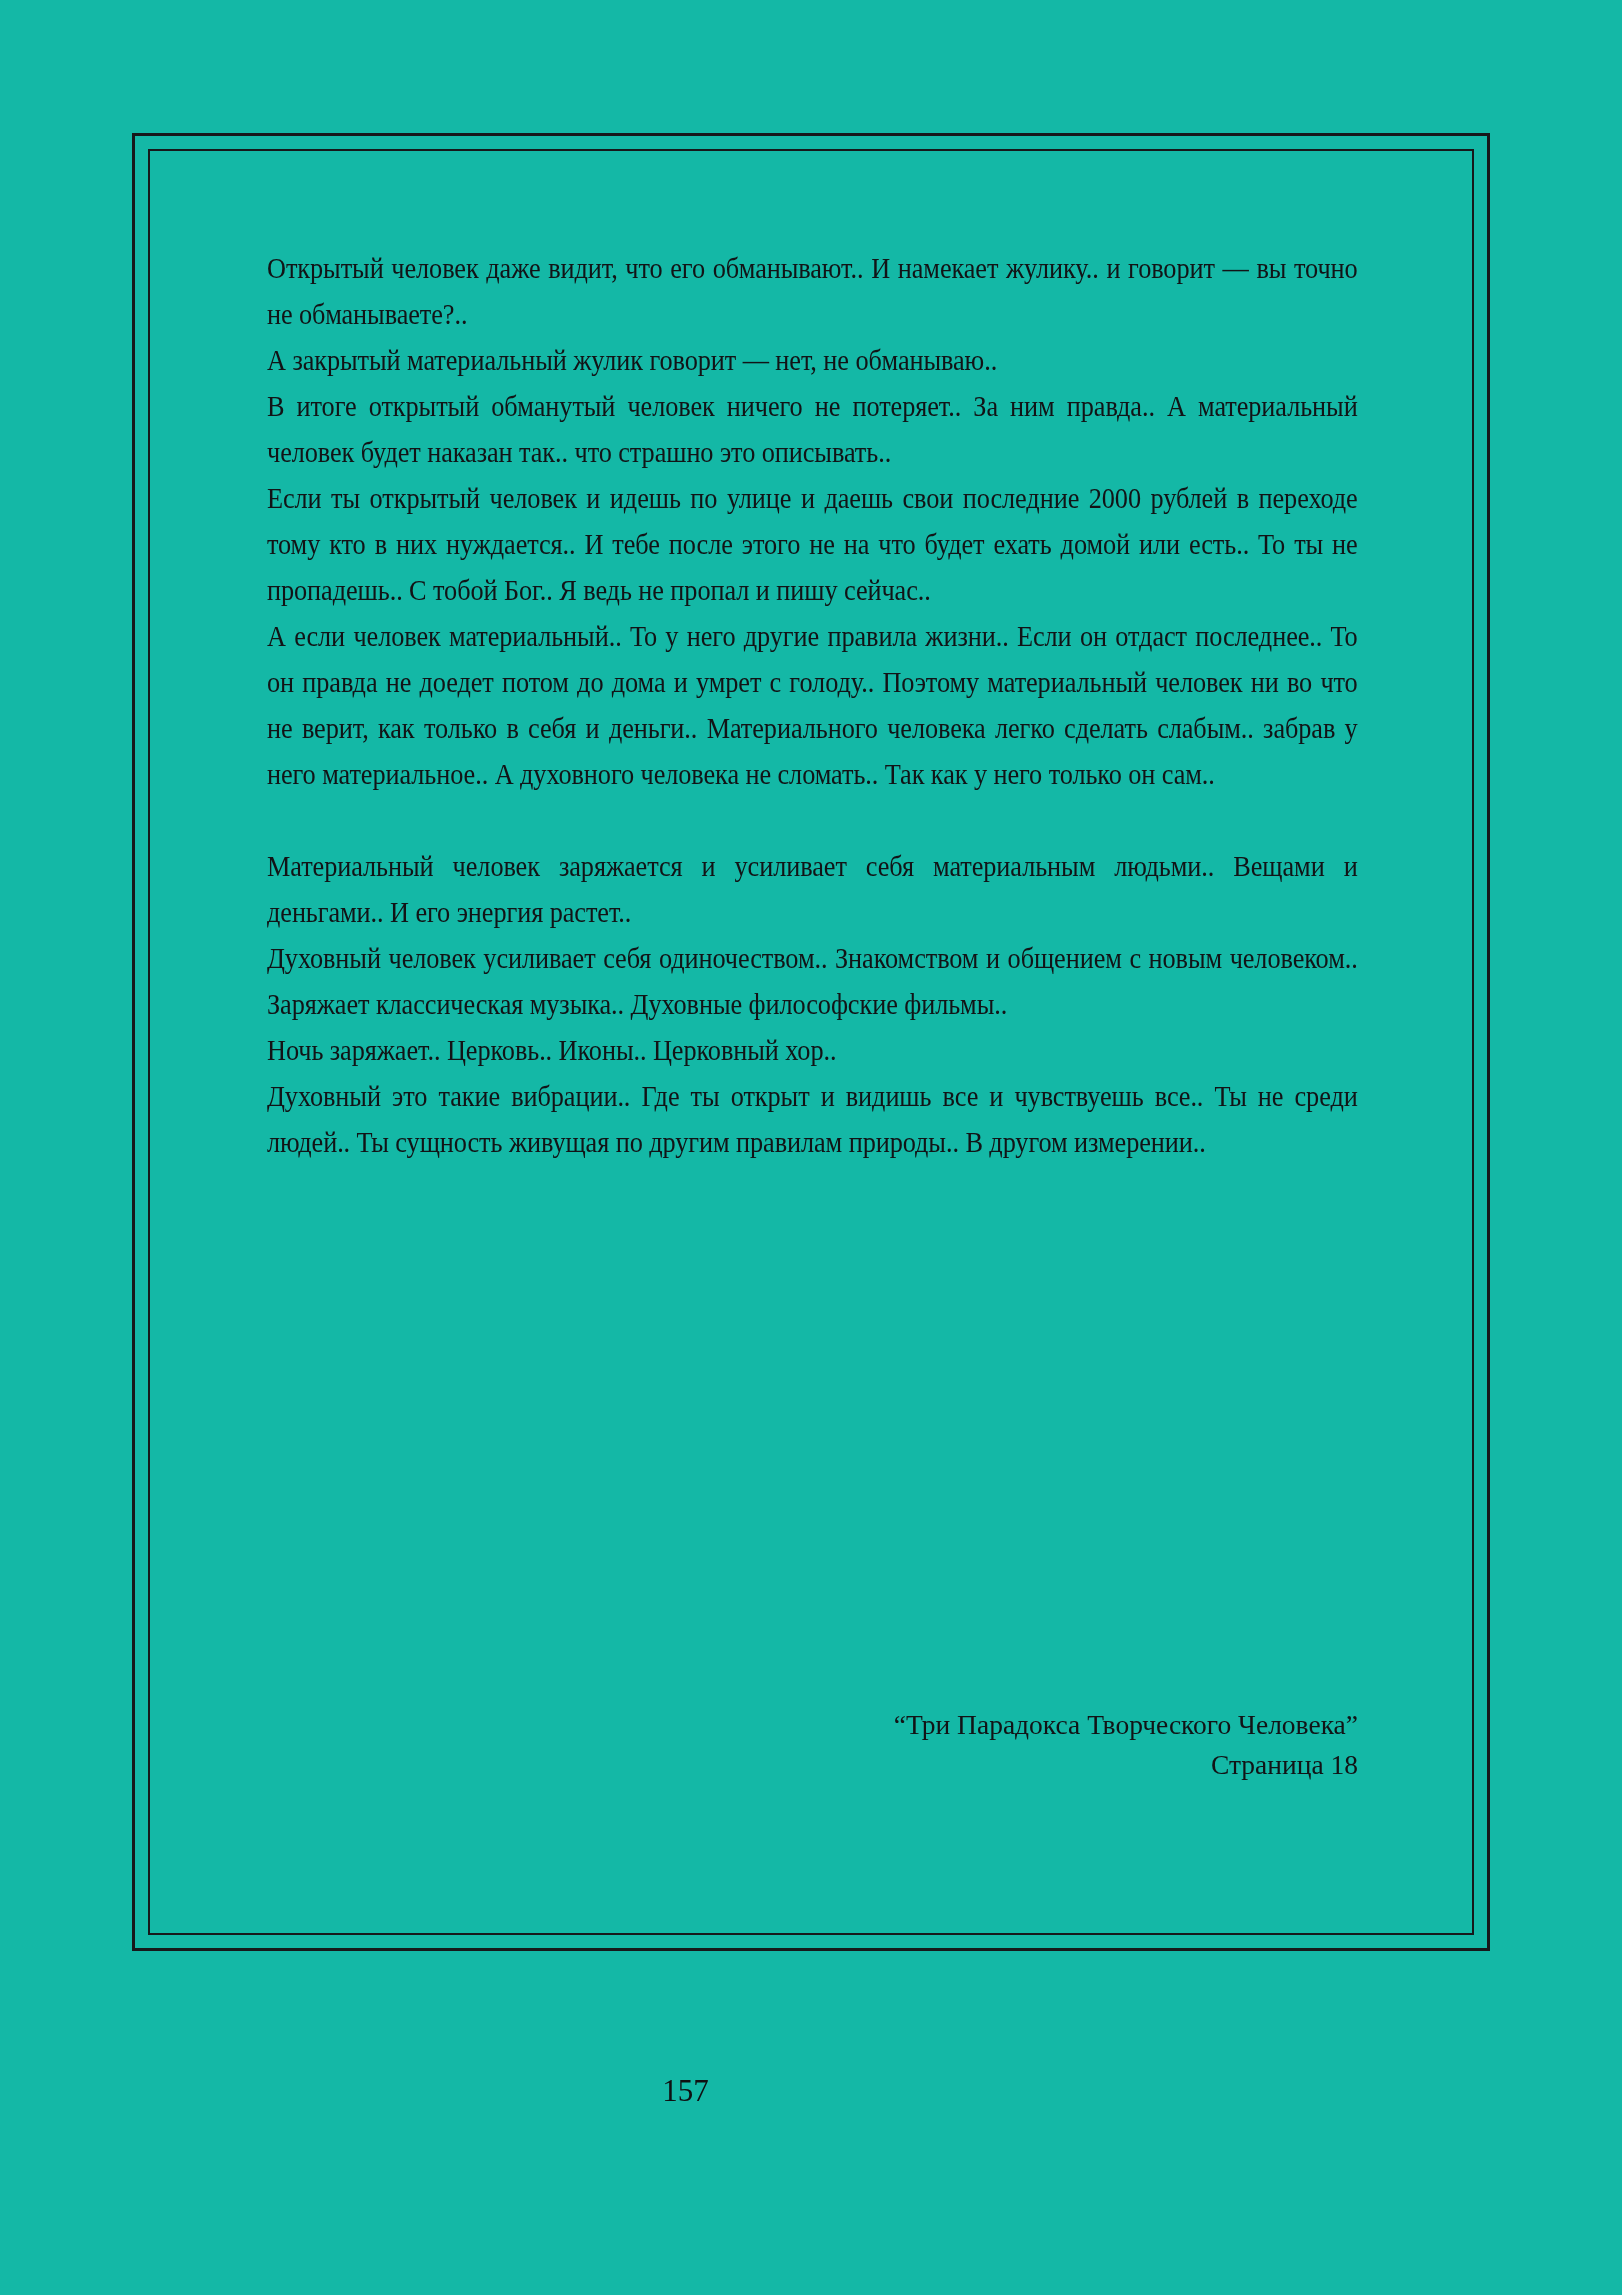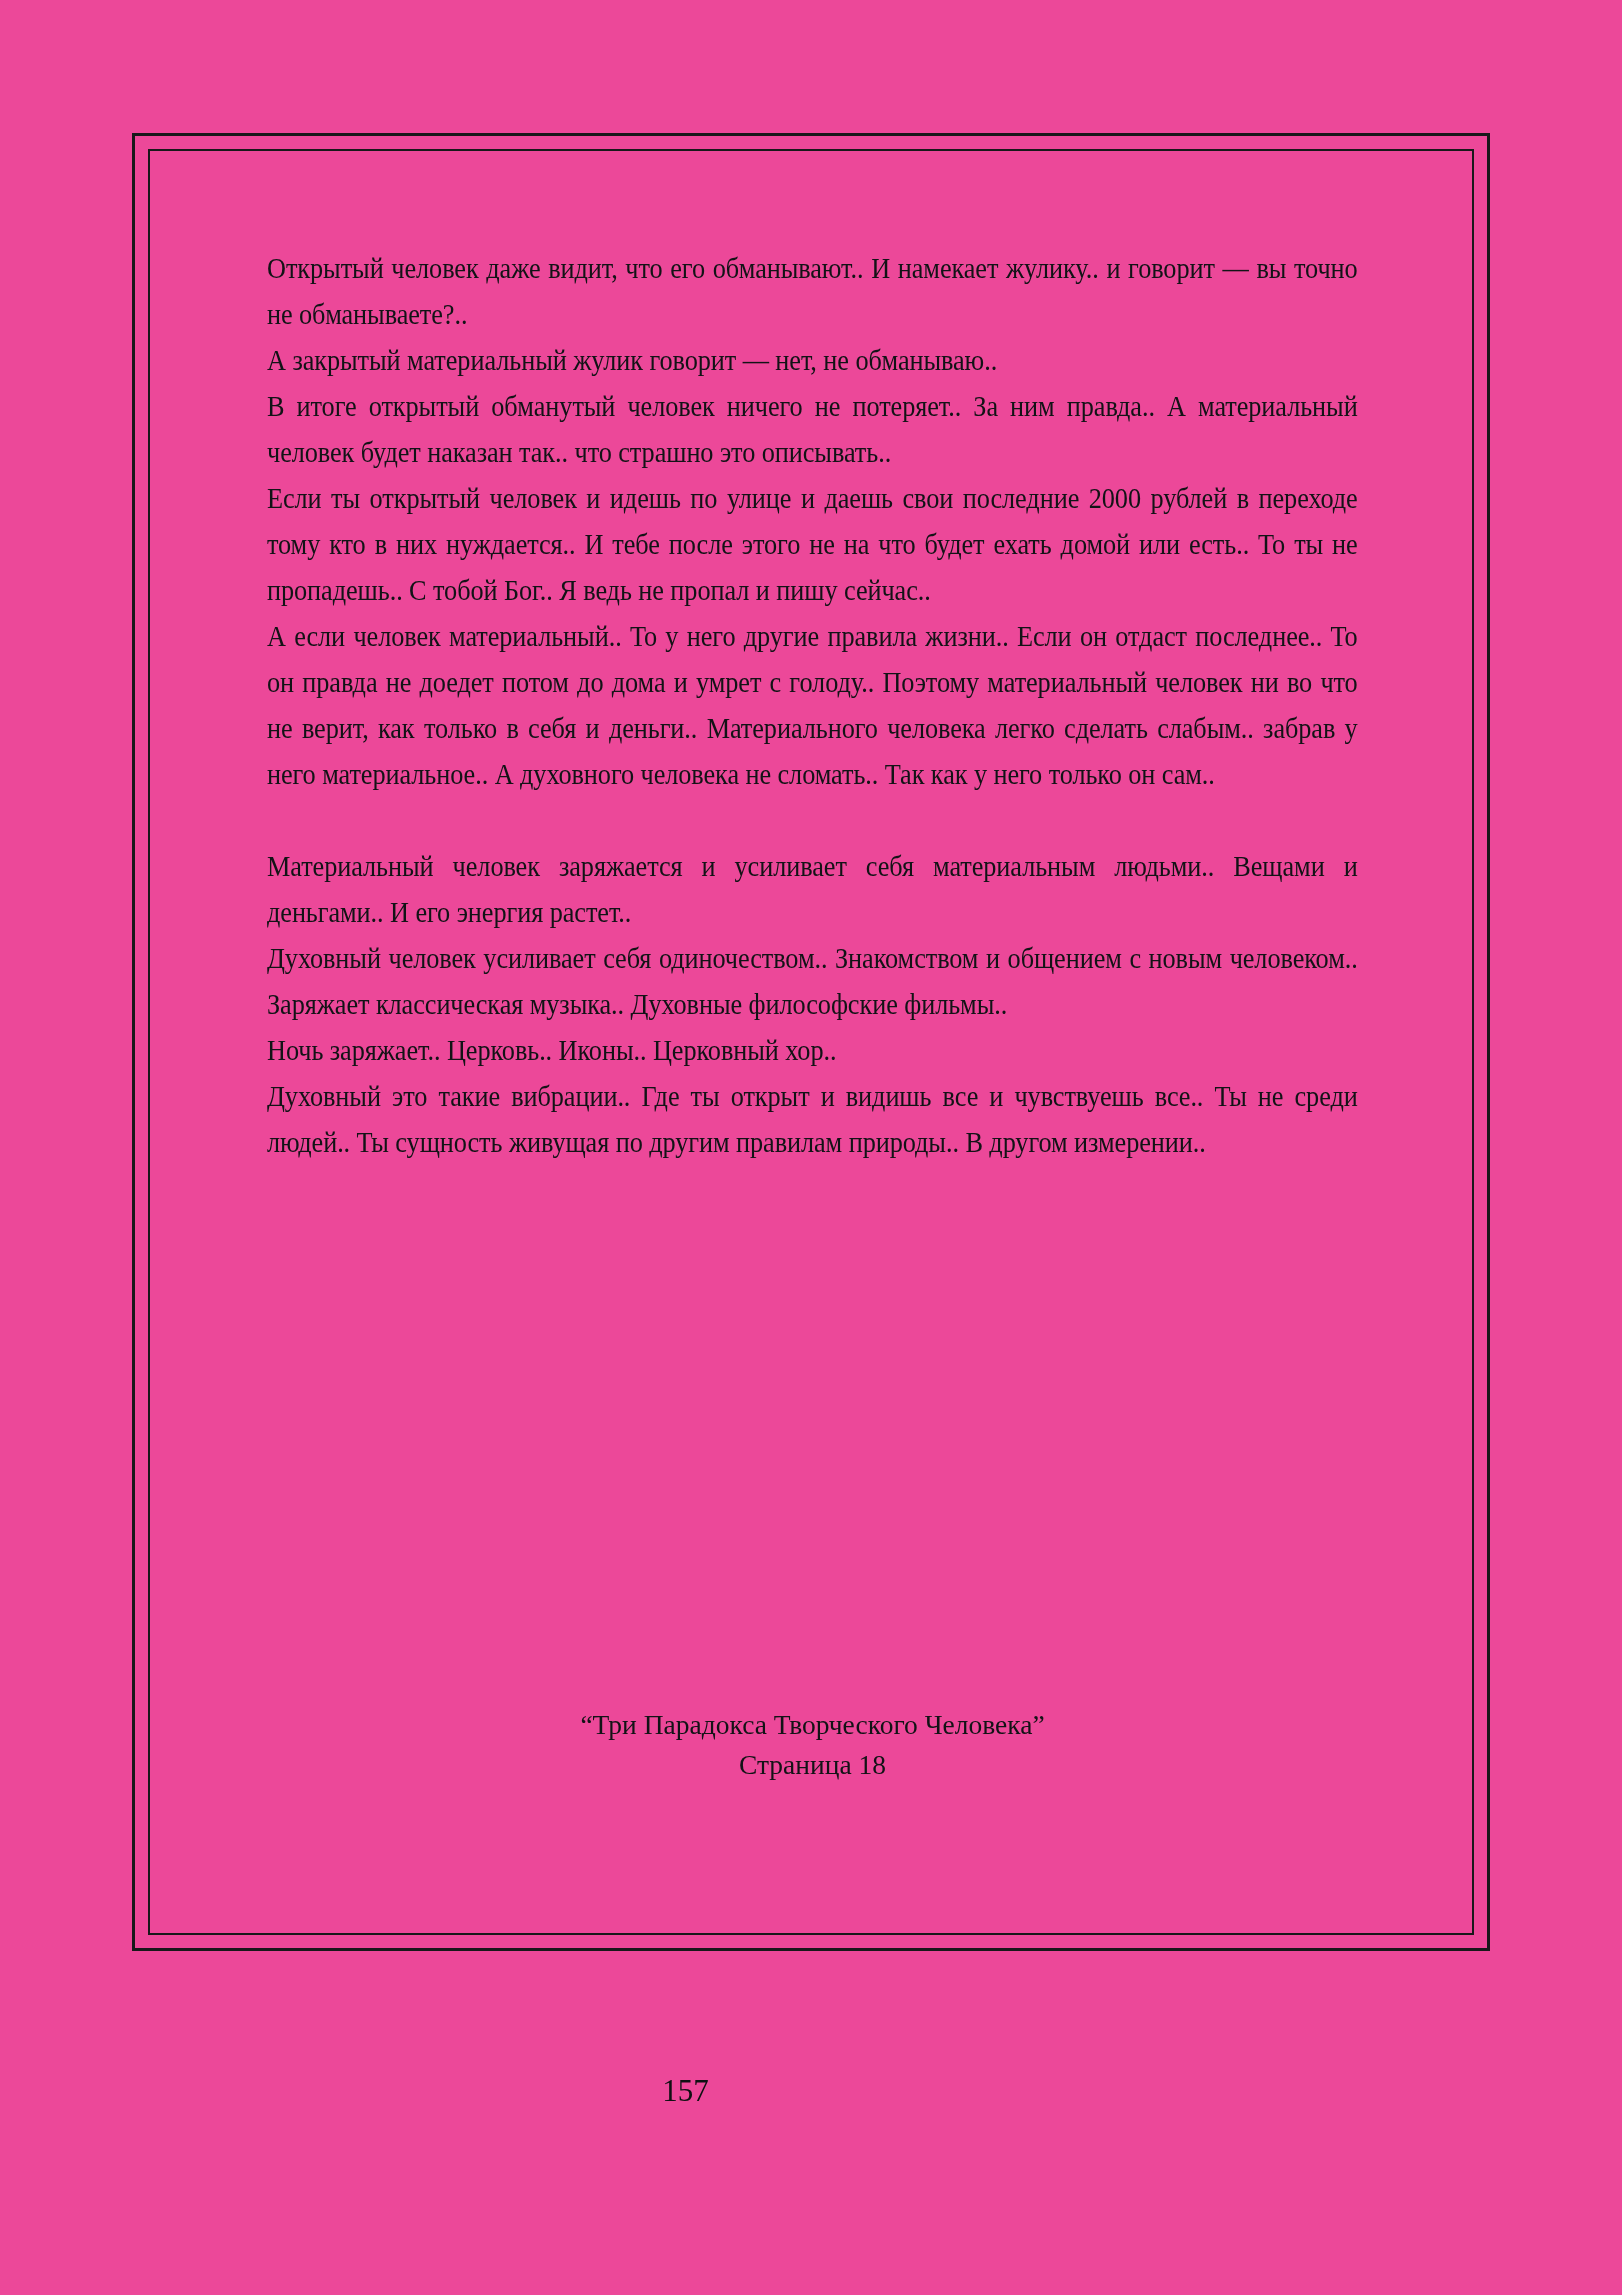"Открытый человек даже видит, что" .page { background: #ec4899 -> #14b8a6 }
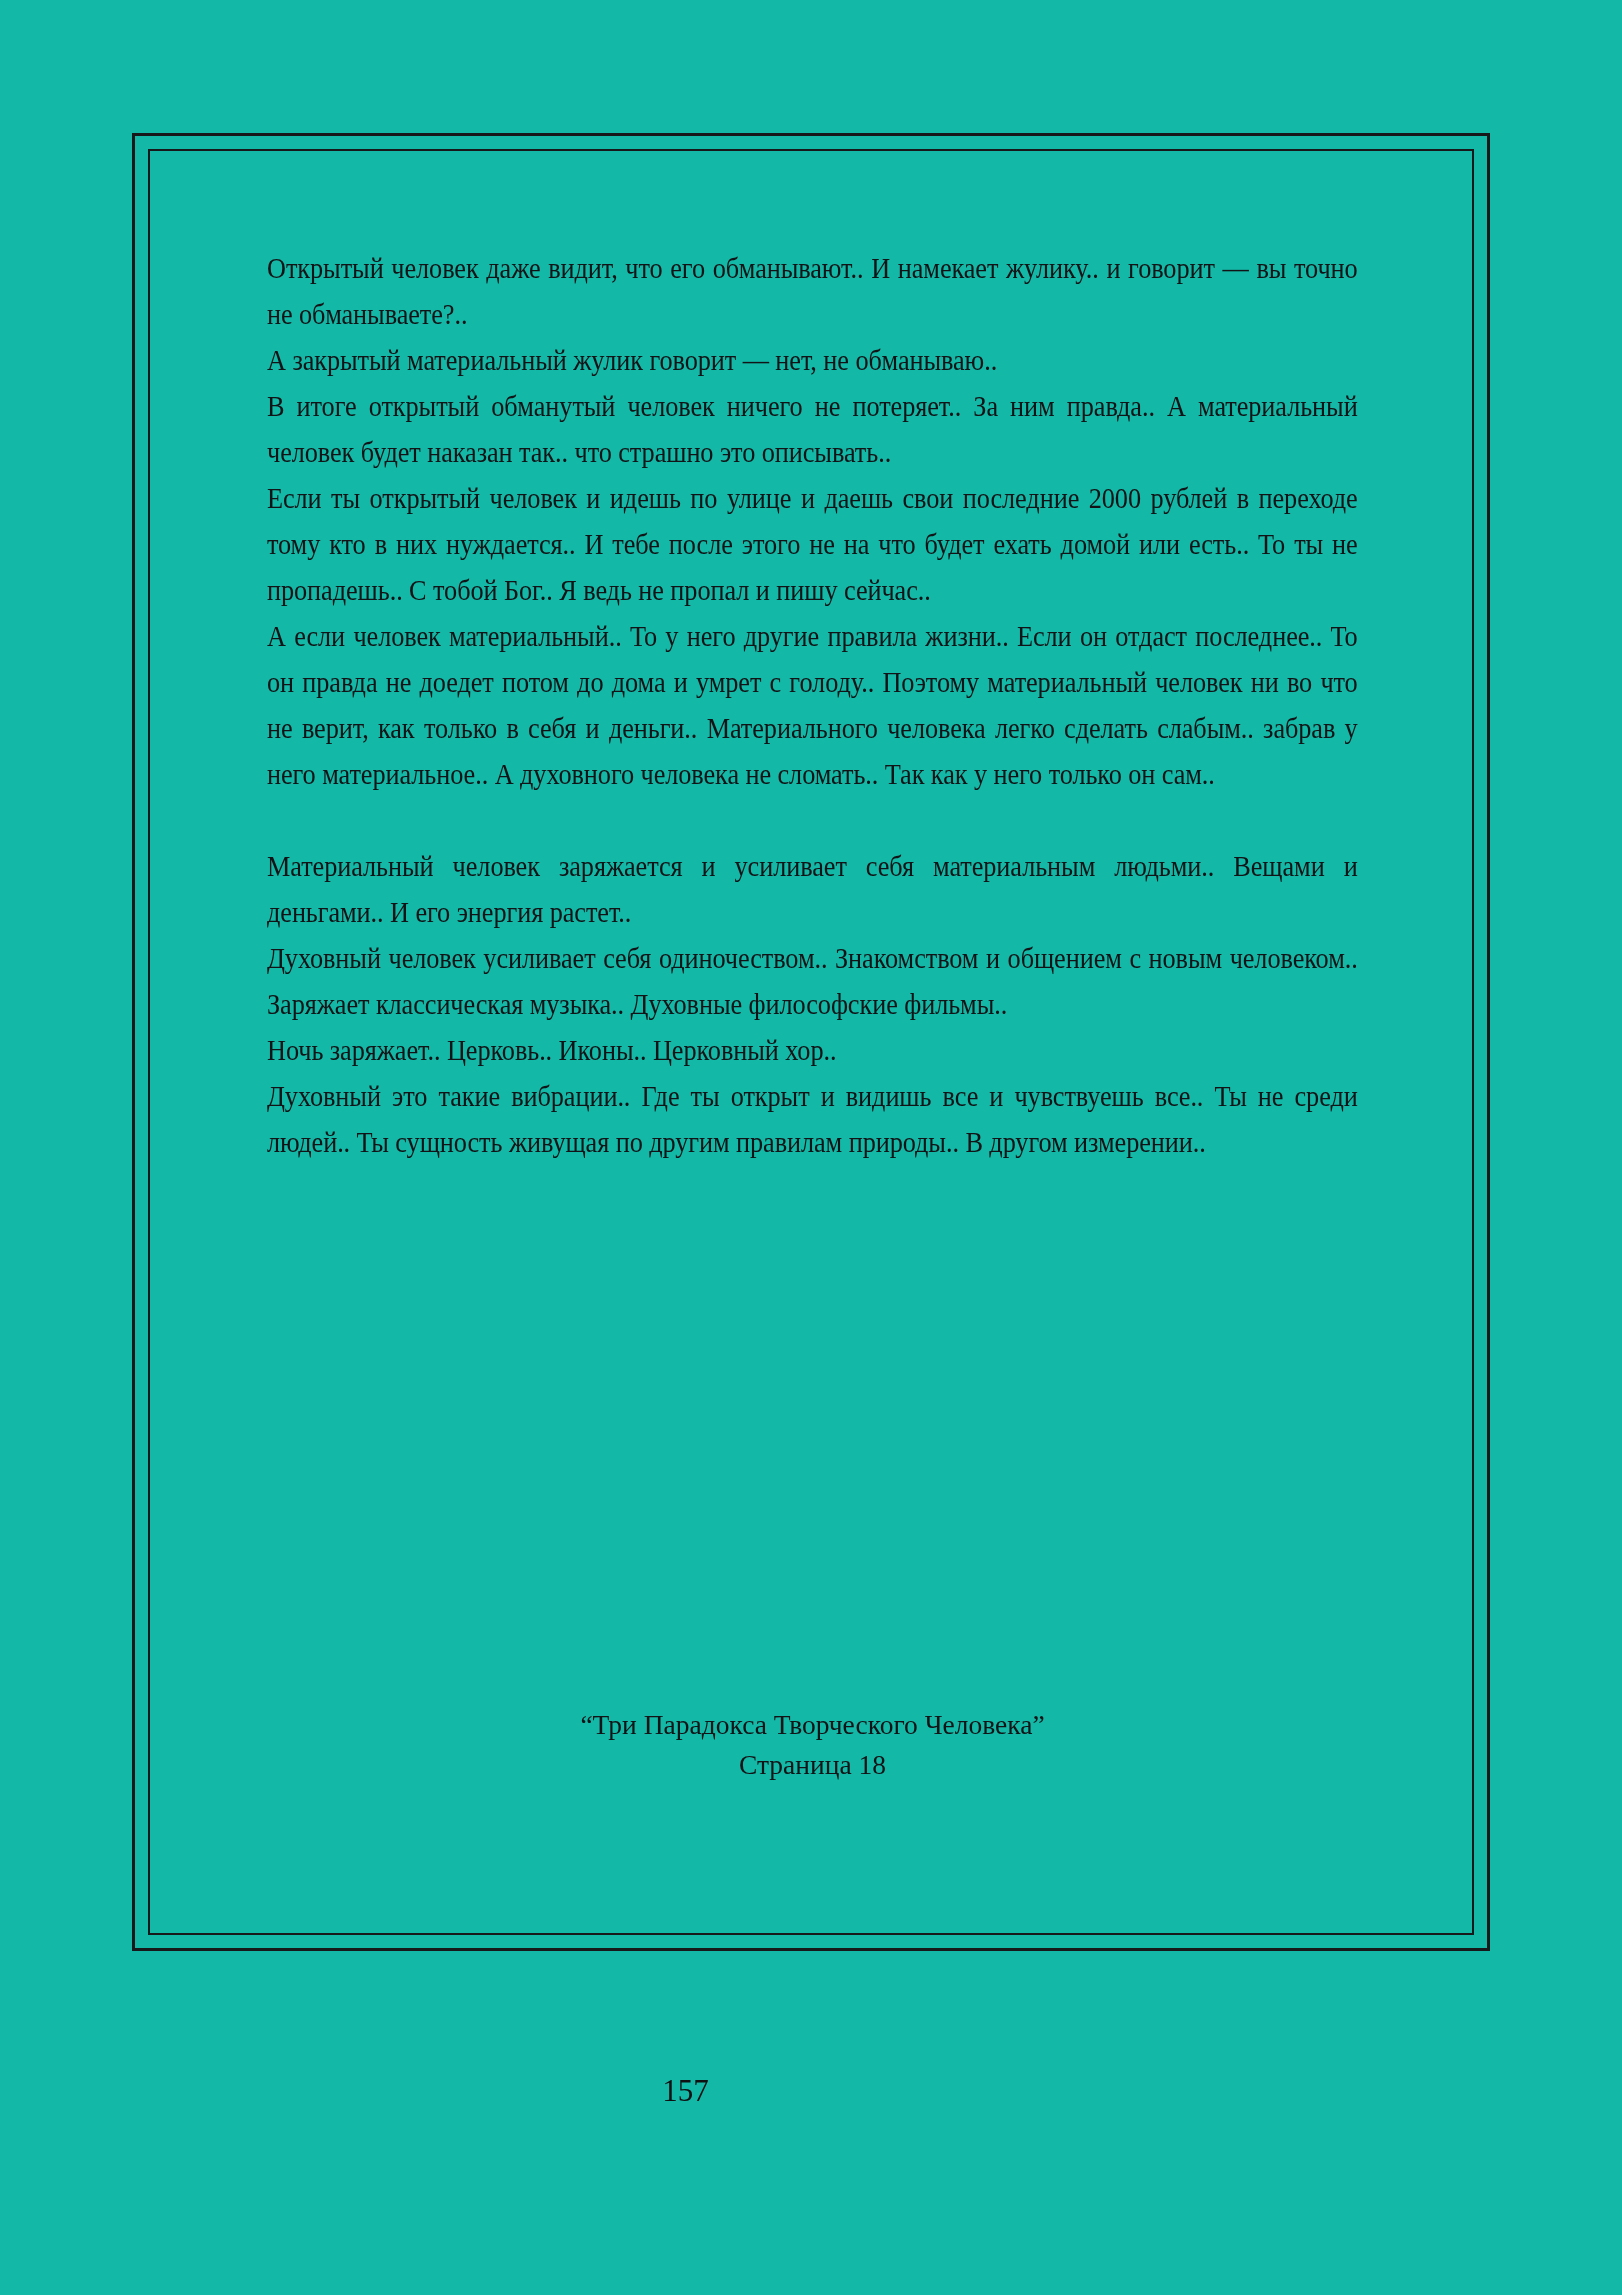"“Три Парадокса Творческого Человека”" .footer-block { text-align: center -> right }
